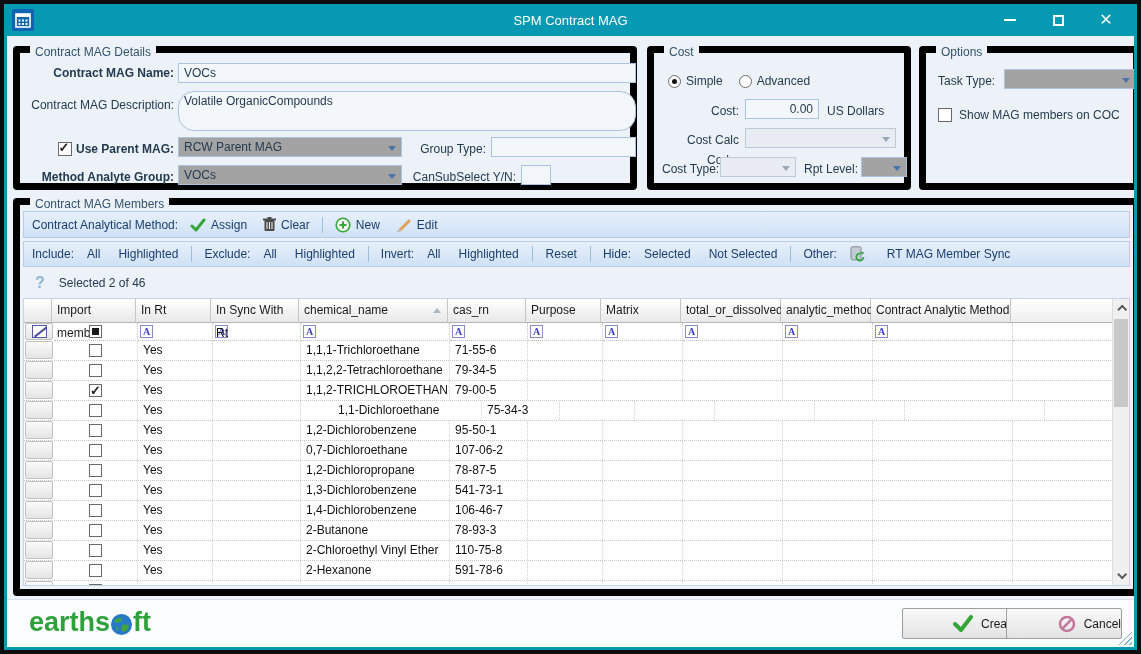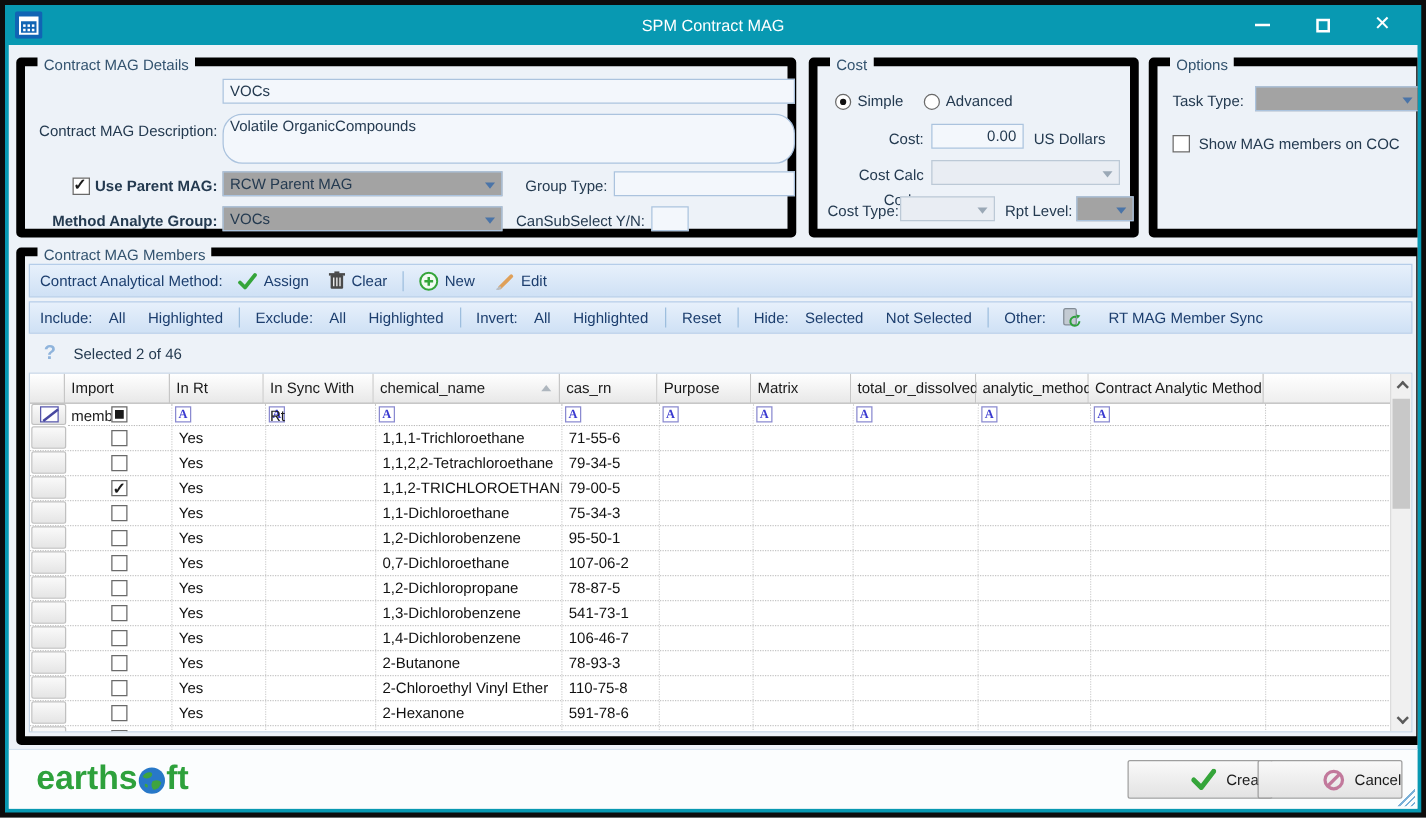"Contract MAG Name:" div.flabel { html: none -> <div>Contract MAG Name:</div> }
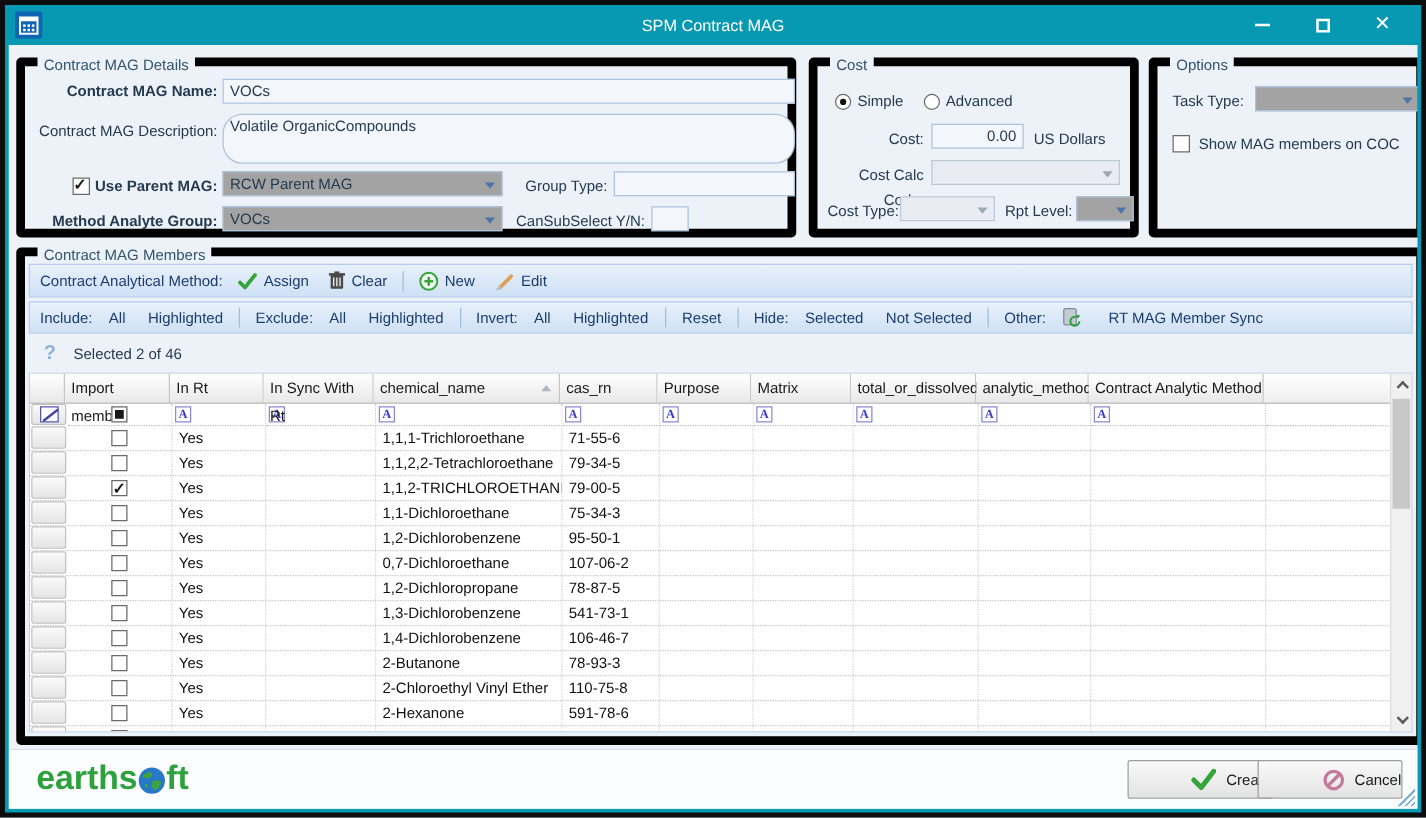"1,1-Dichloroethane" div.d-cell { margin-left: none -> 32px }
